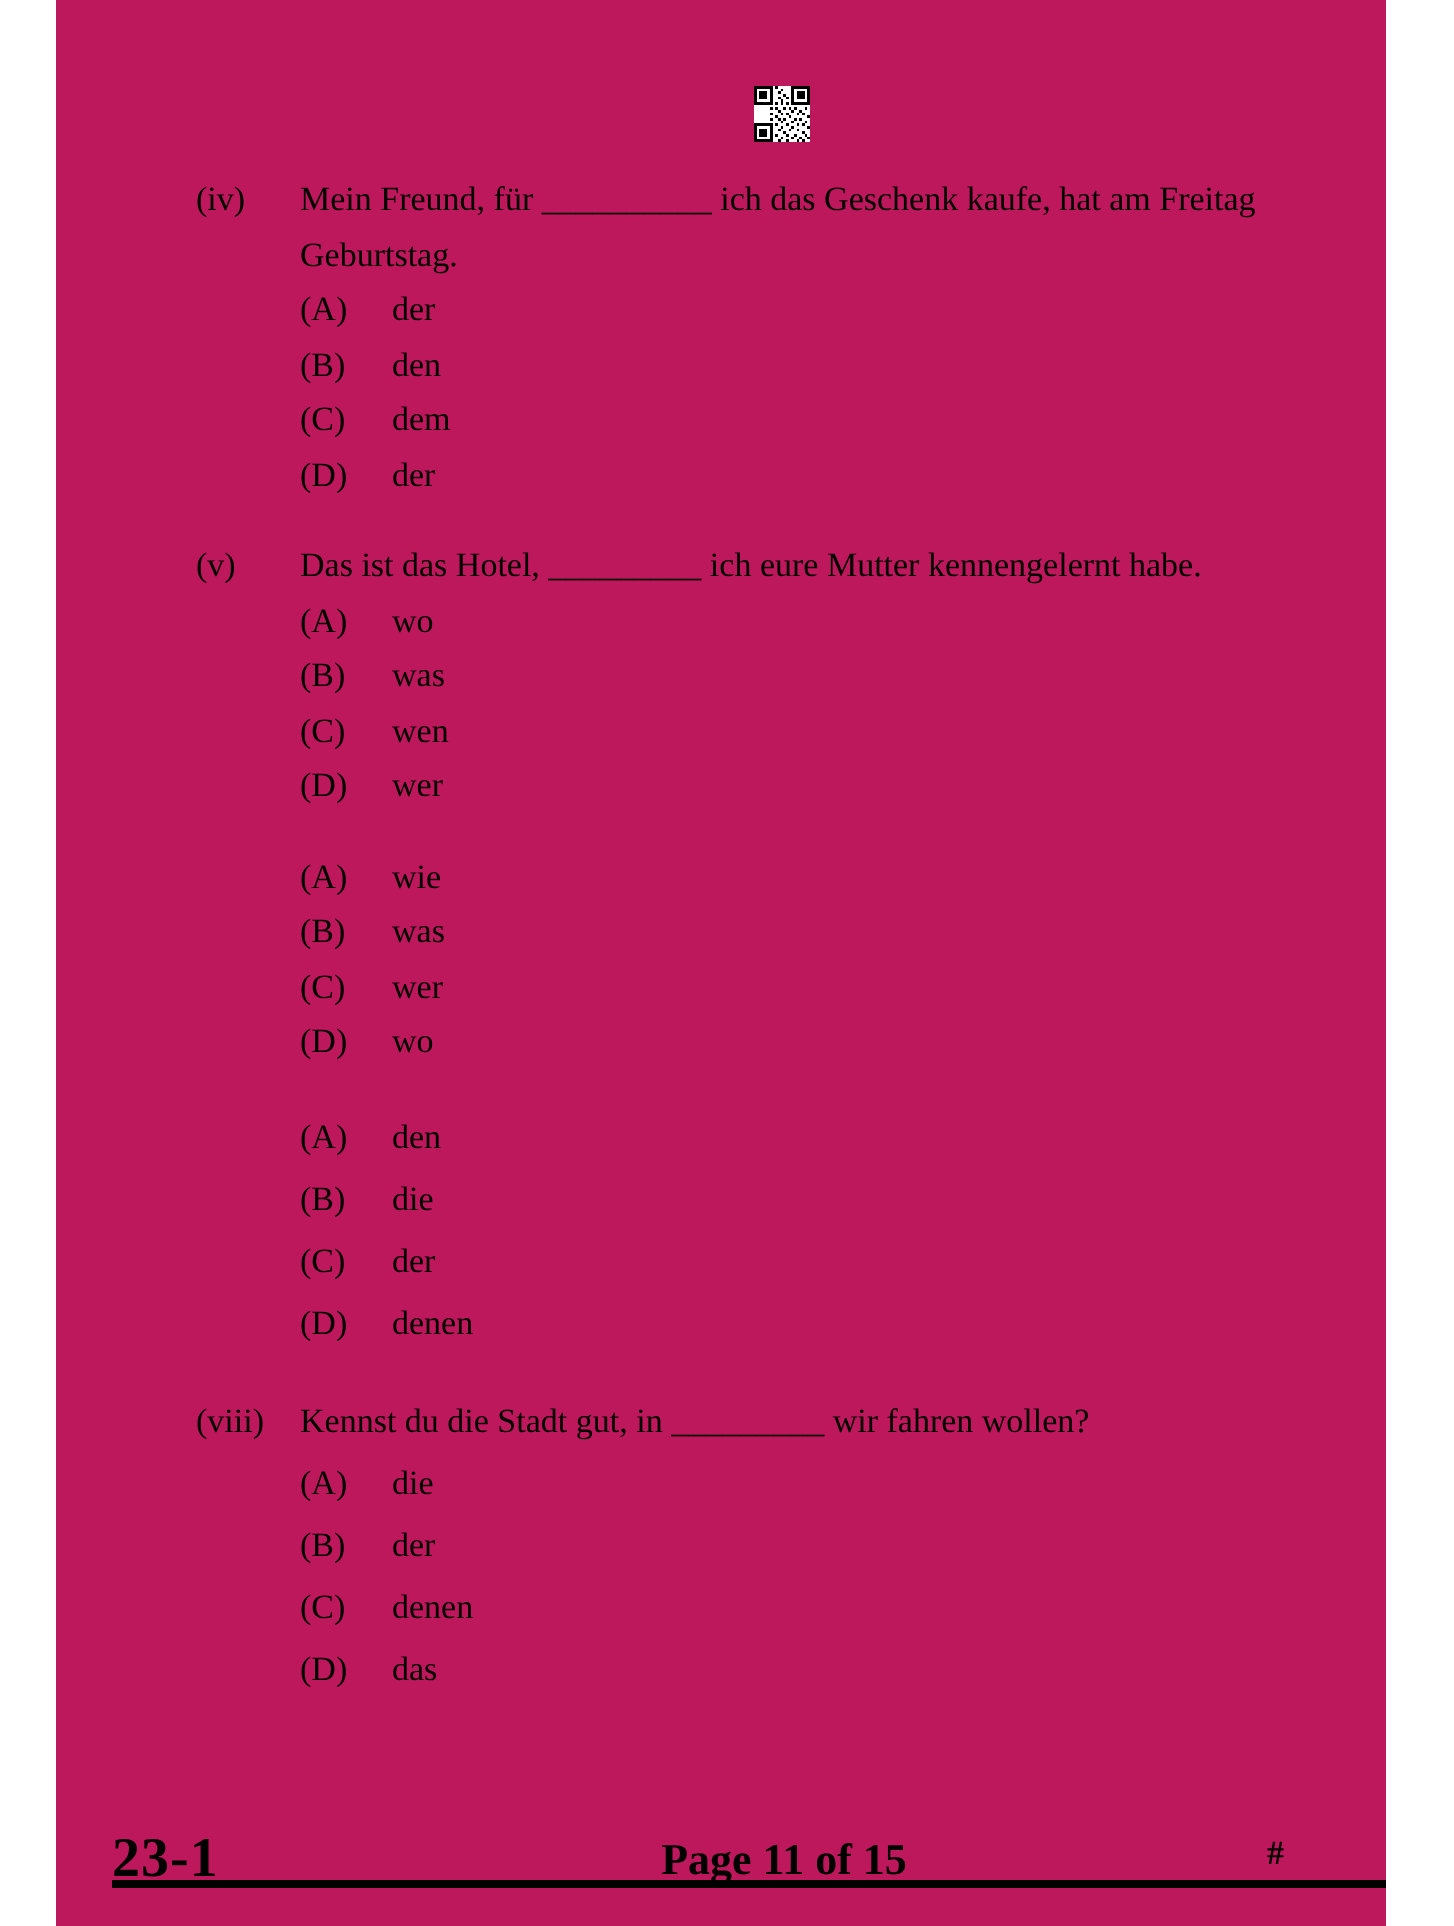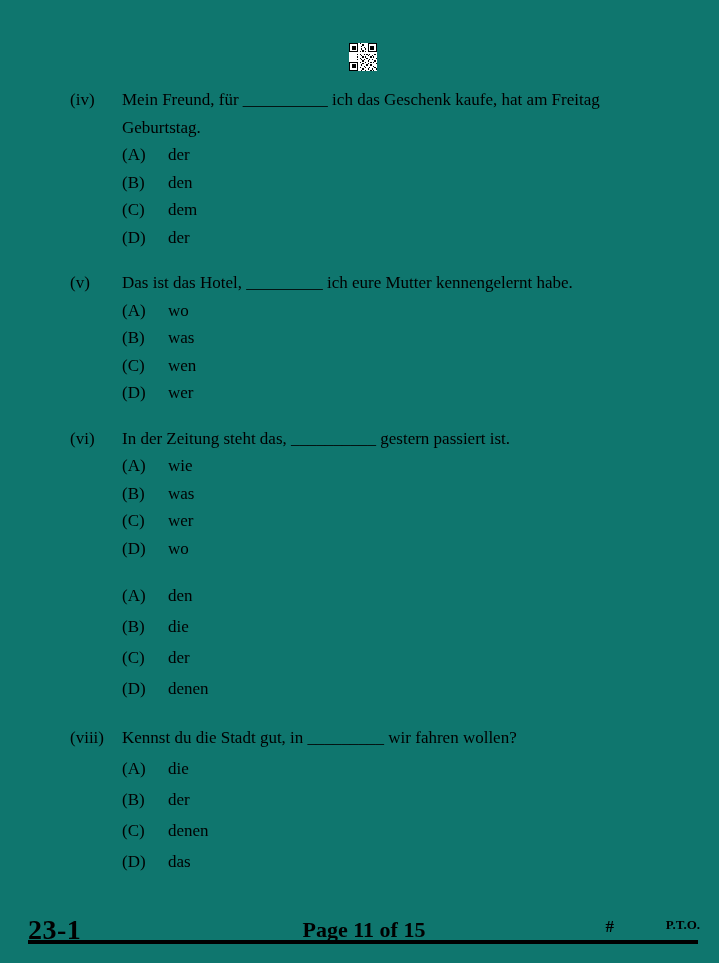"(iv)" .page { background: #0f766e -> #be185d; margin-left: none -> 28px; width: 719px -> 665px }
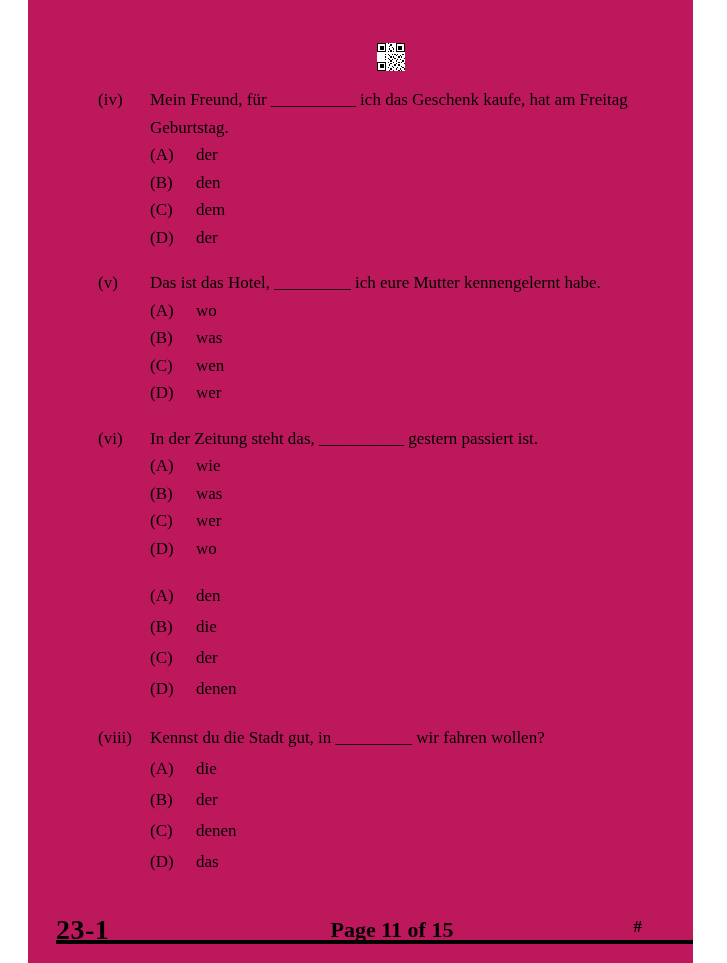"(vi)" div.q-row { html: <div> <span>(vi)</span> <span>In der Zeitung steht das, __________ gestern passiert ist.</span> </div> -> none }
